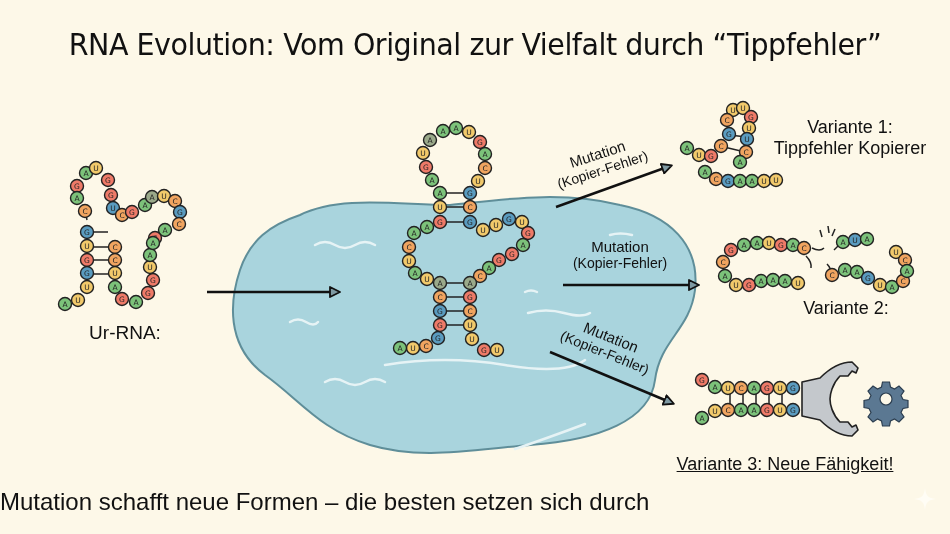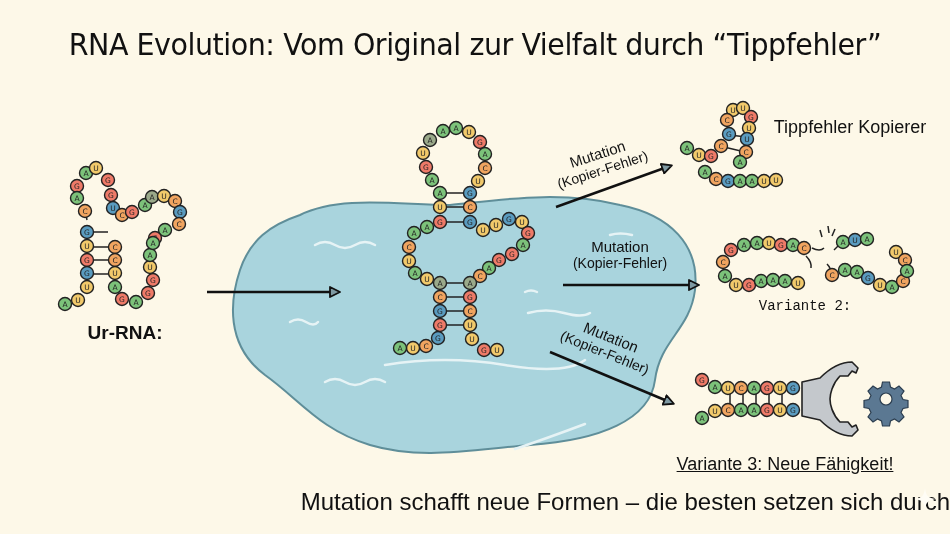"Variante 1:" div { html: none -> <div>Variante 1:</div> }
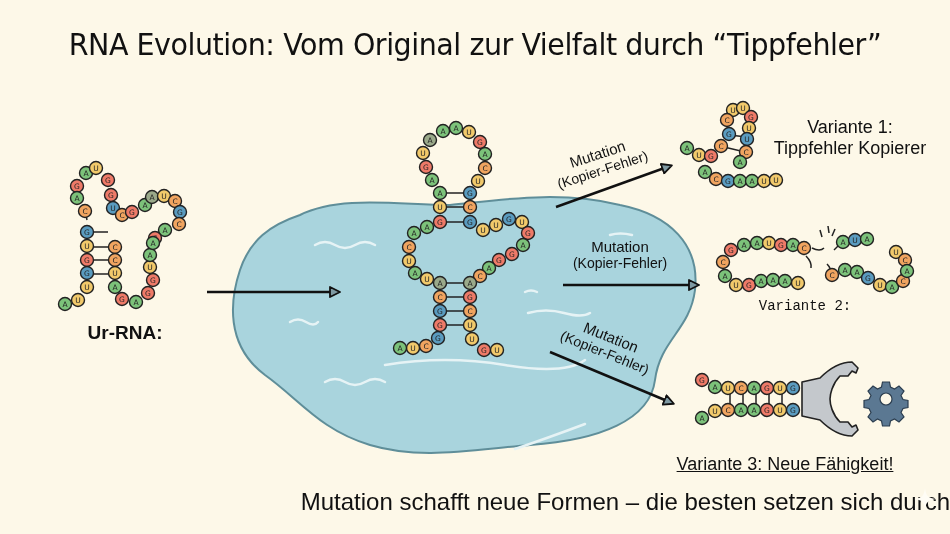"Variante 2:" div.lbl { font-family: Liberation Mono, monospace -> none; font-size: 14px -> 18px; left: 715px -> 756px }
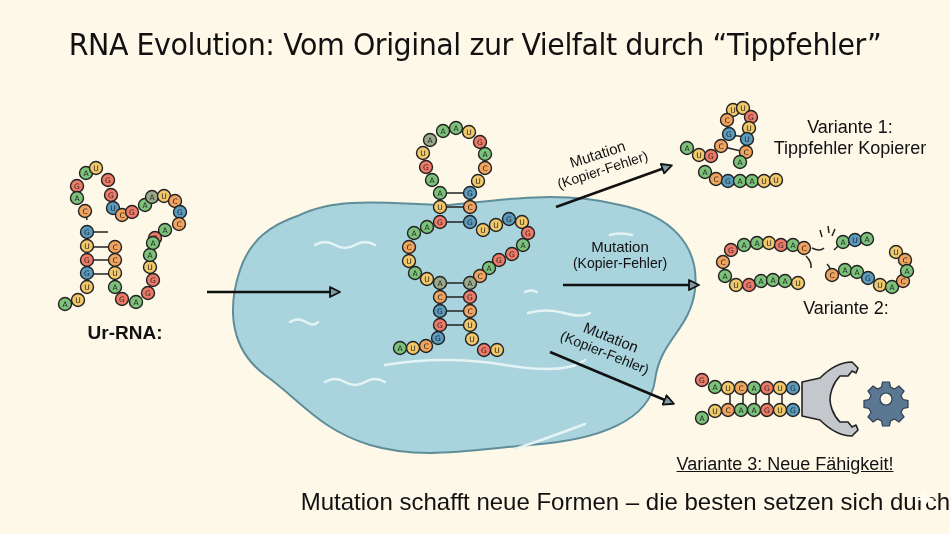"Ur-RNA:" div.lbl { font-weight: bold -> none }
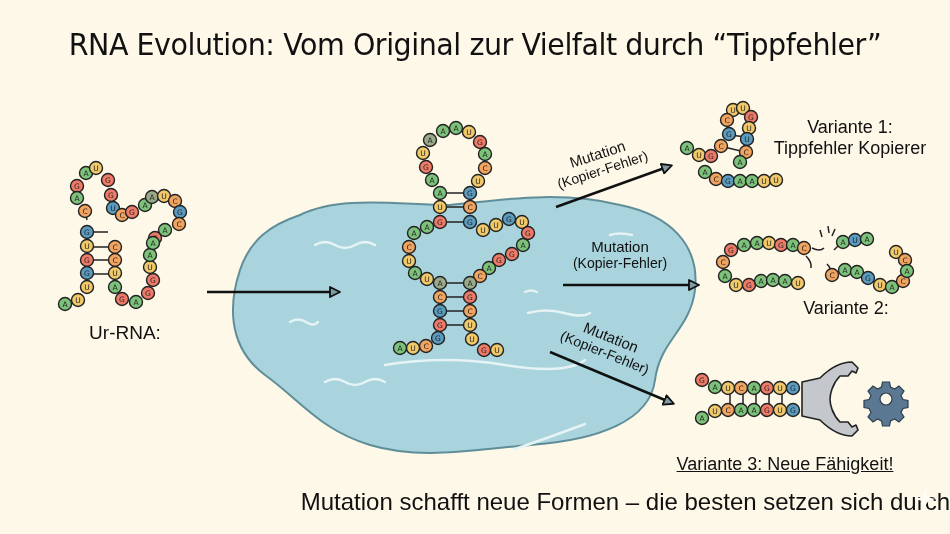"Mutation schafft neue Formen –" .caption { text-align: right -> left }
